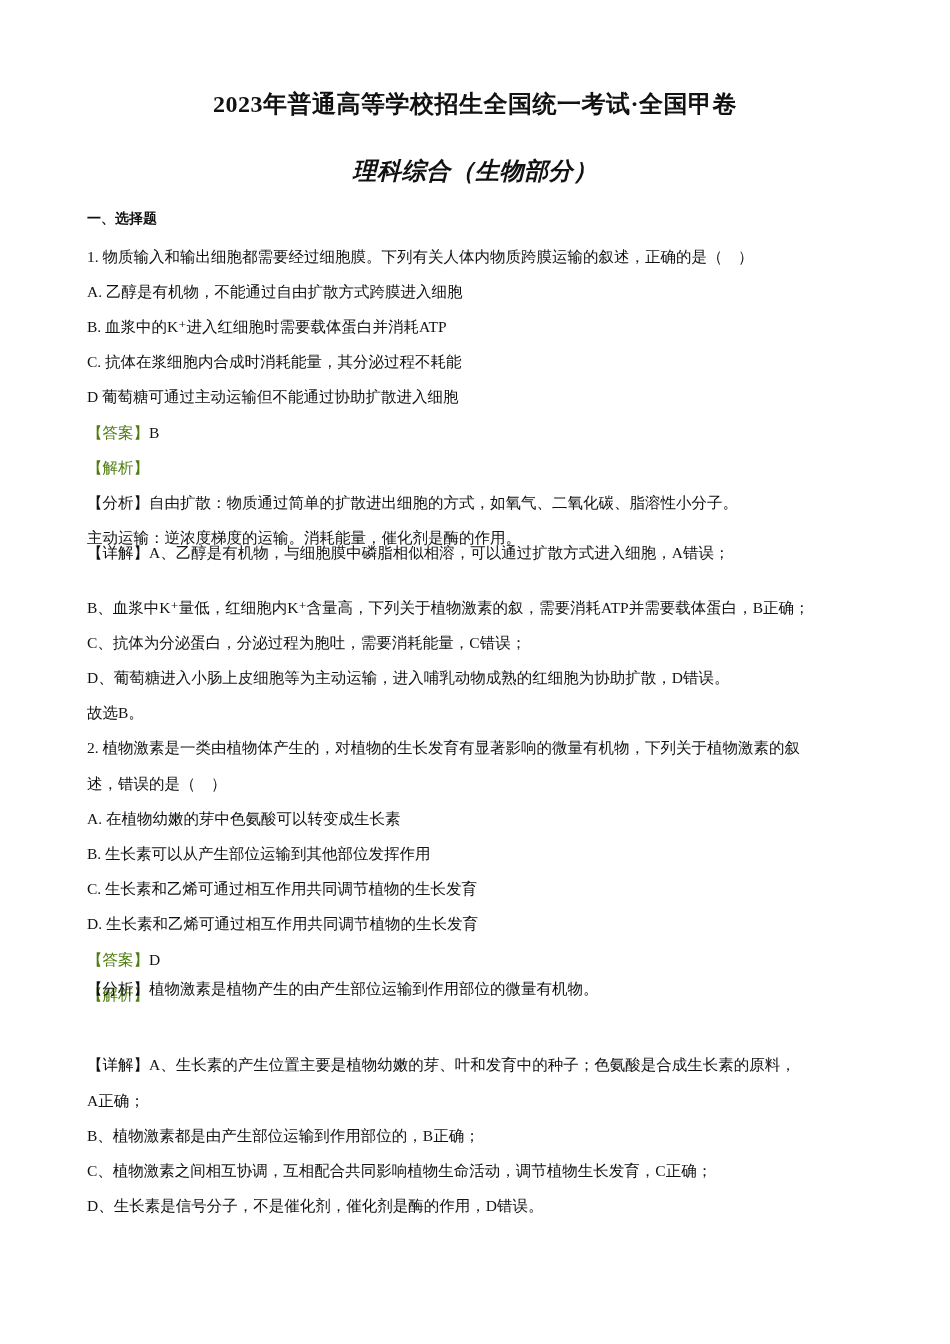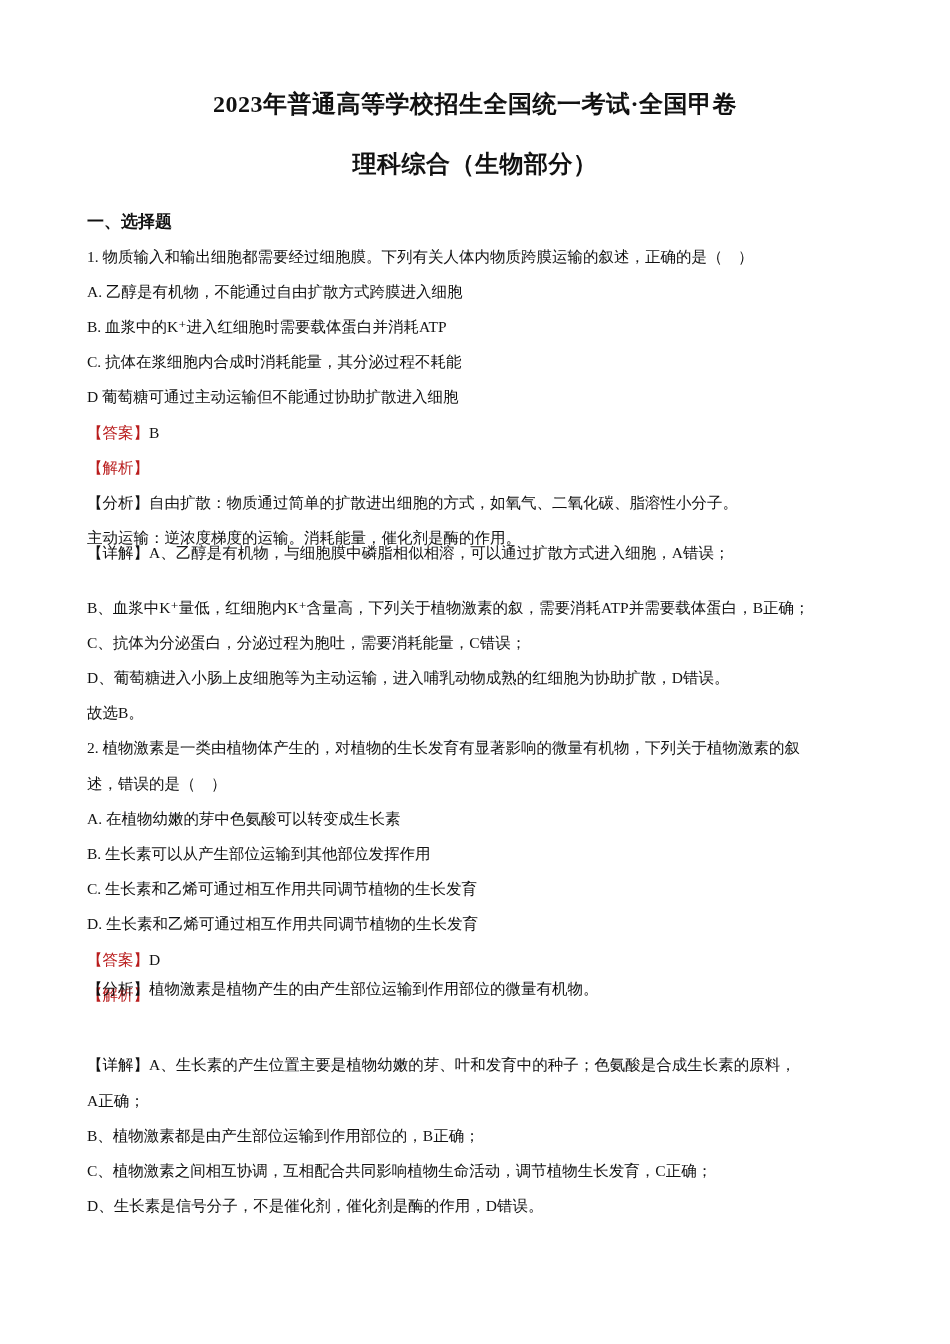"理科综合（生物部分）" .t2 { font-style: none -> italic; top: 148px -> 155px }
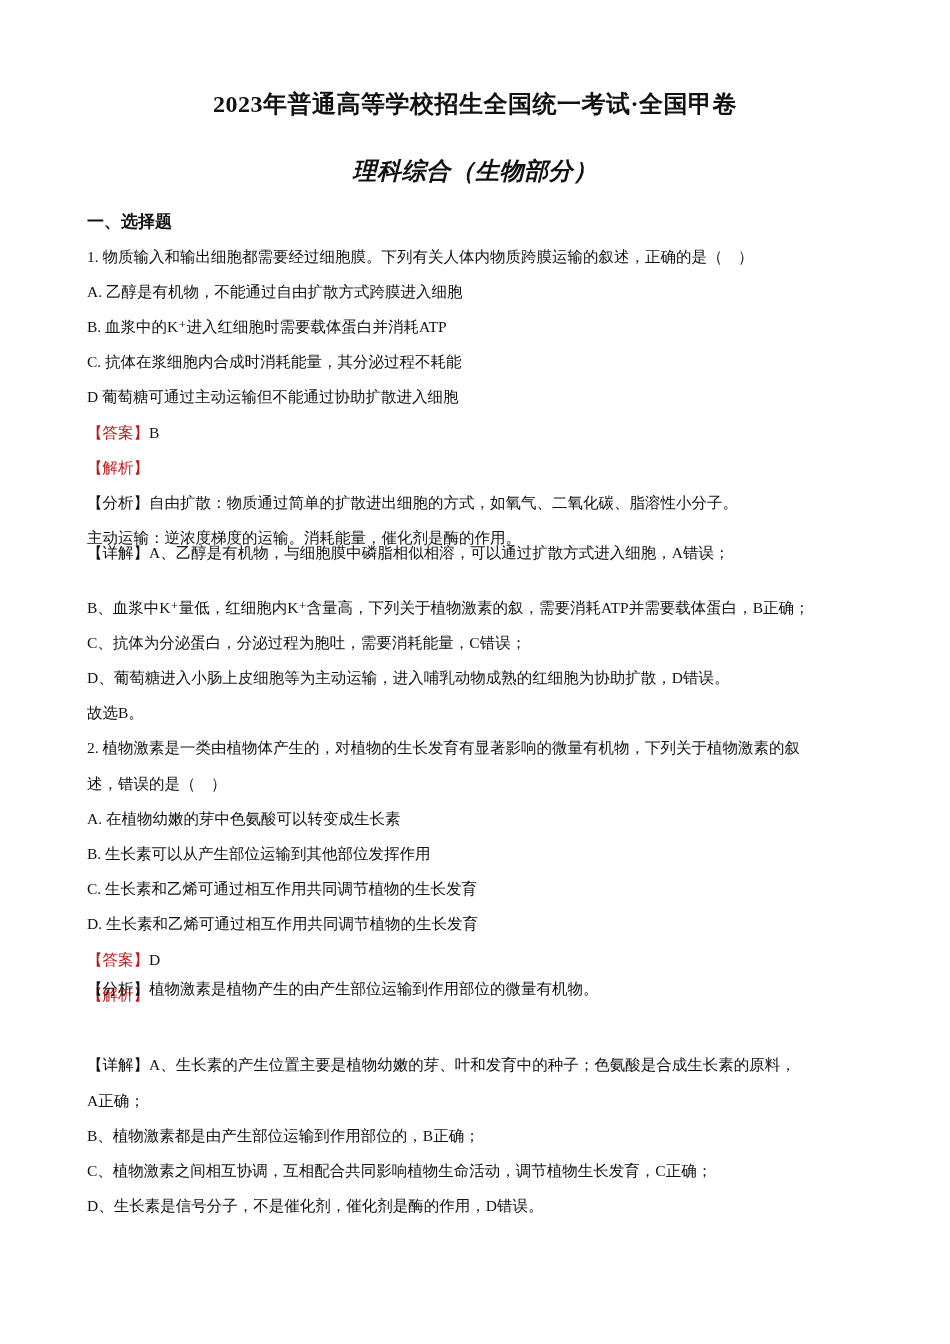"一、选择题" .section { font-size: 17px -> 14px }
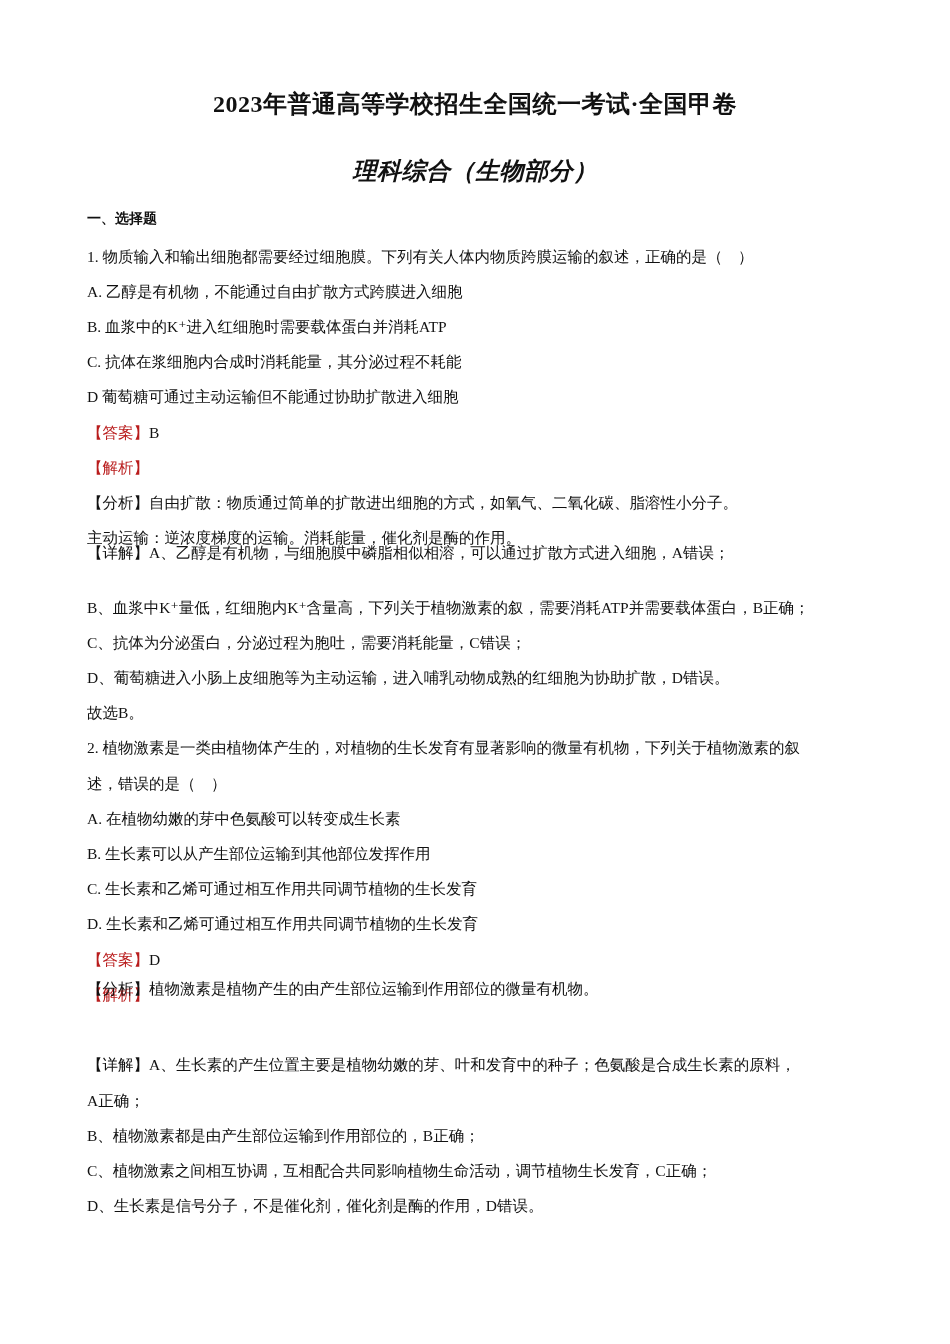"【答案】" .blue { color: #b91c1c -> #4d7c0f }
